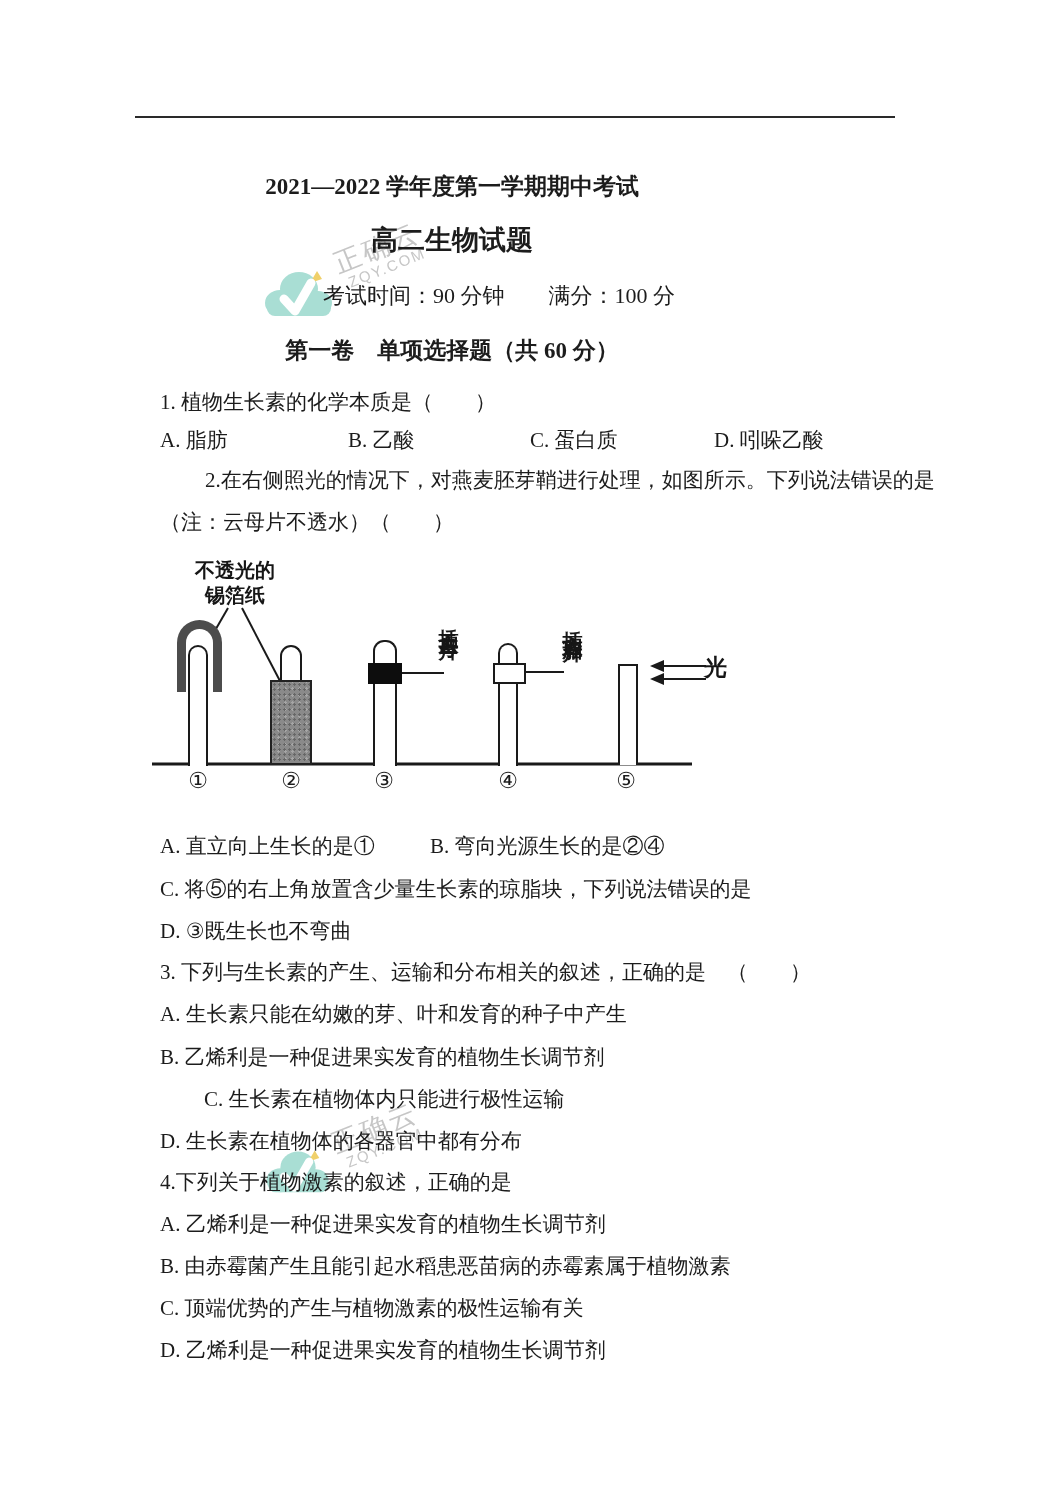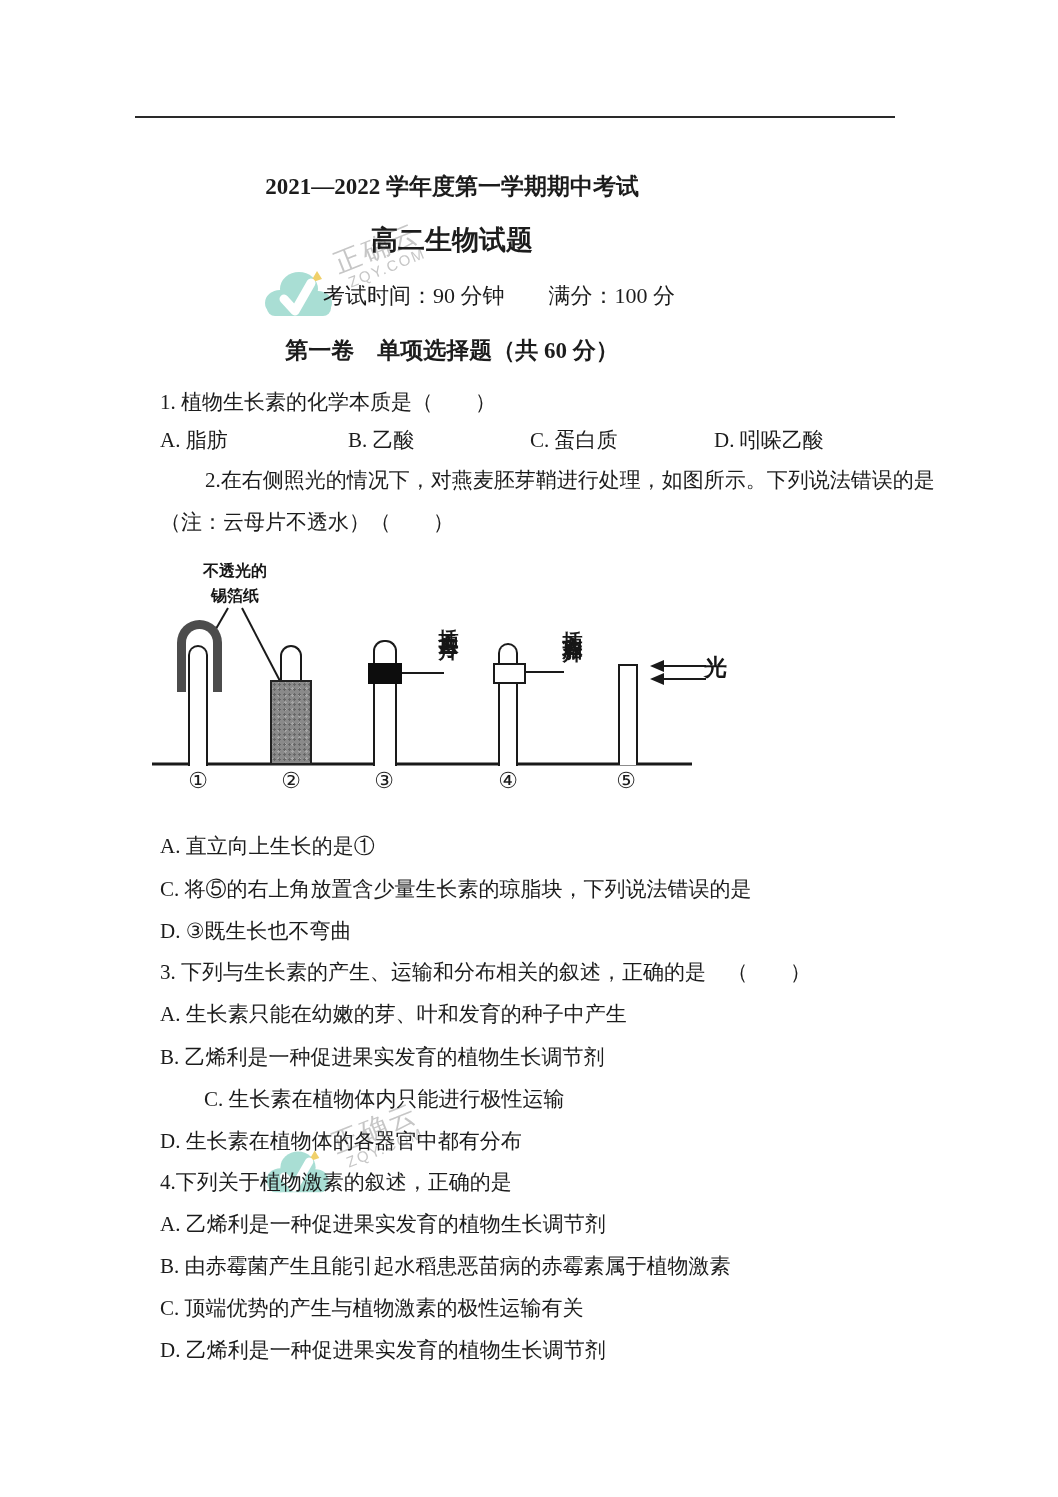"不透光的" .foil-label { font-size: 16px -> 20px }
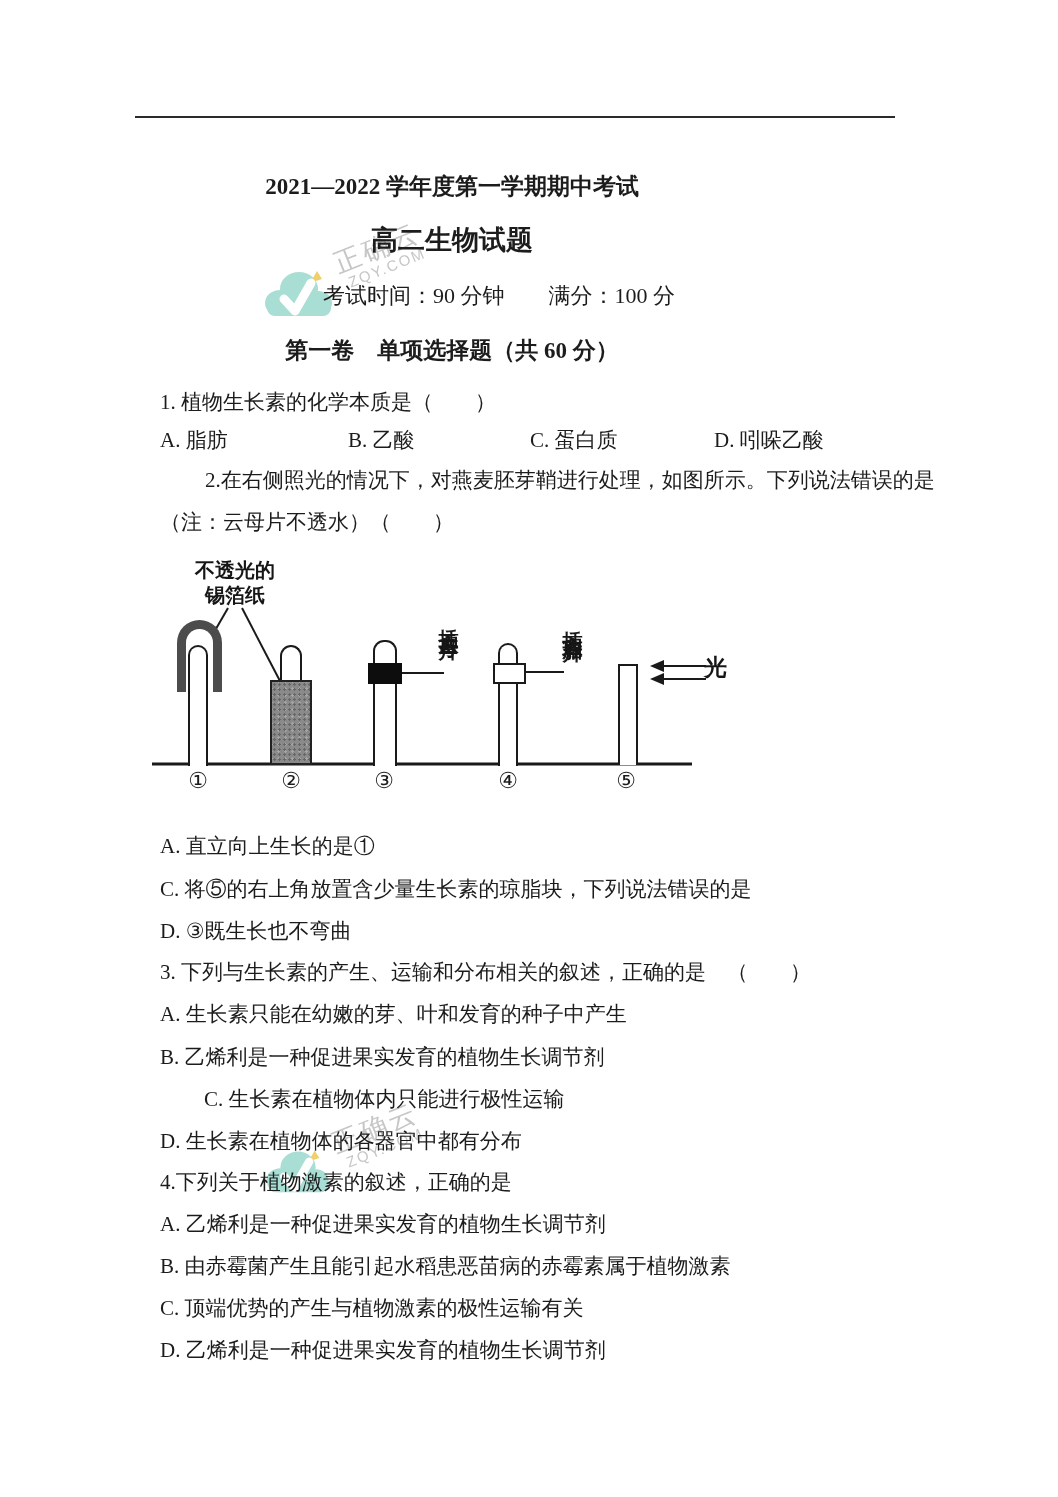"B. 弯向光源生长的是②④" div.line { html: none -> <div>B. 弯向光源生长的是②④</div> }
